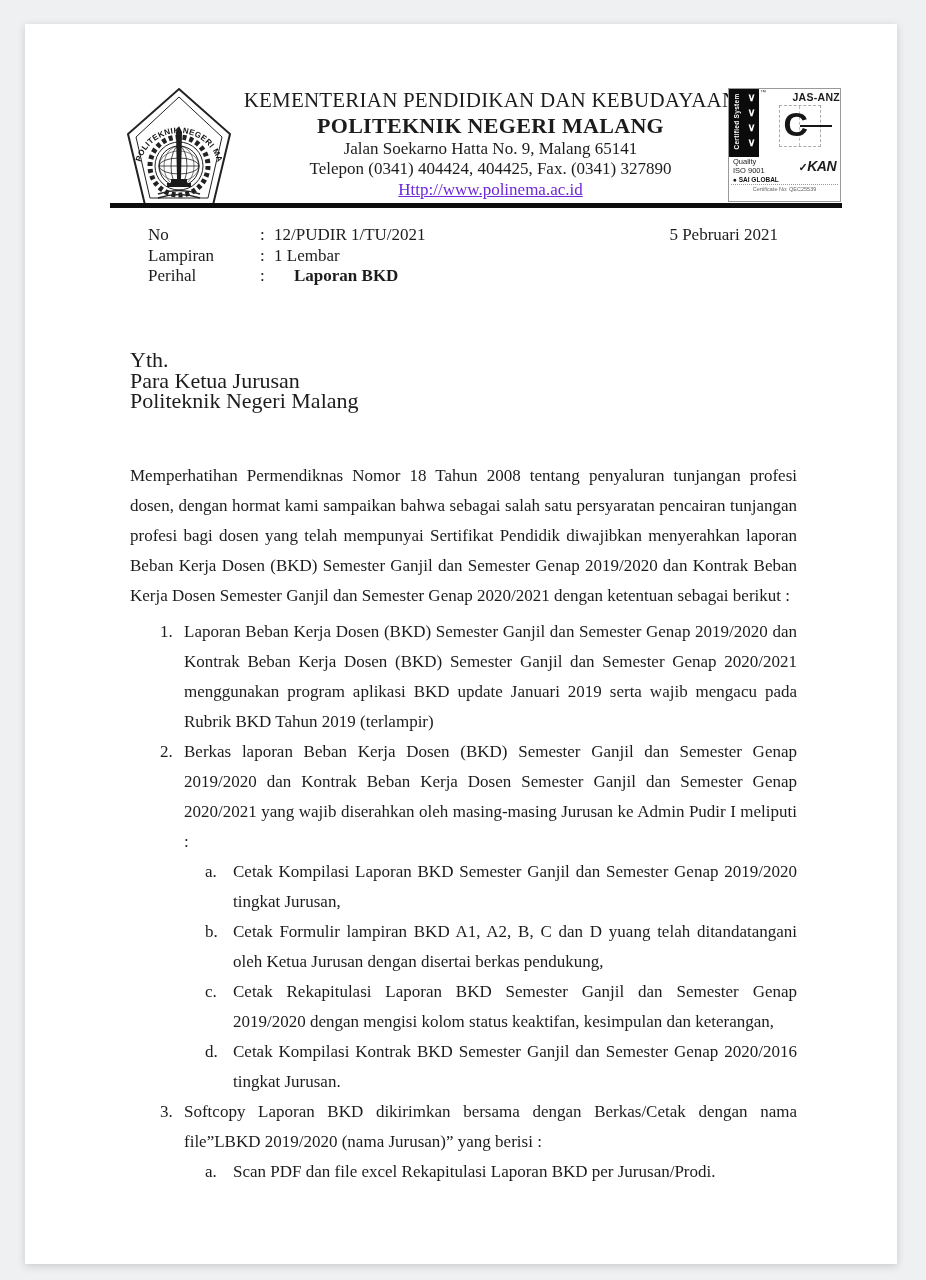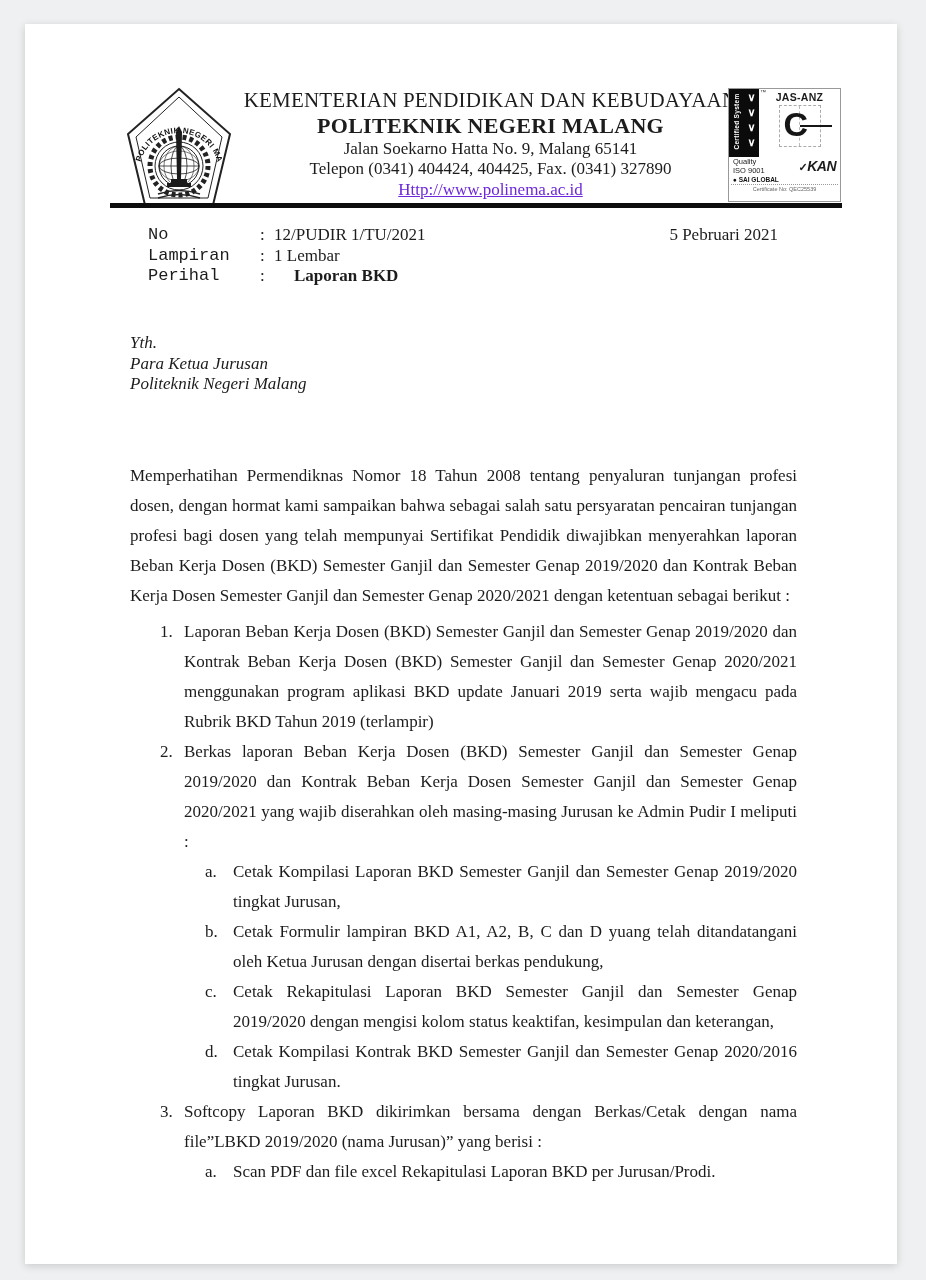"JAS-ANZ" .b-jasanz { text-align: center -> right }
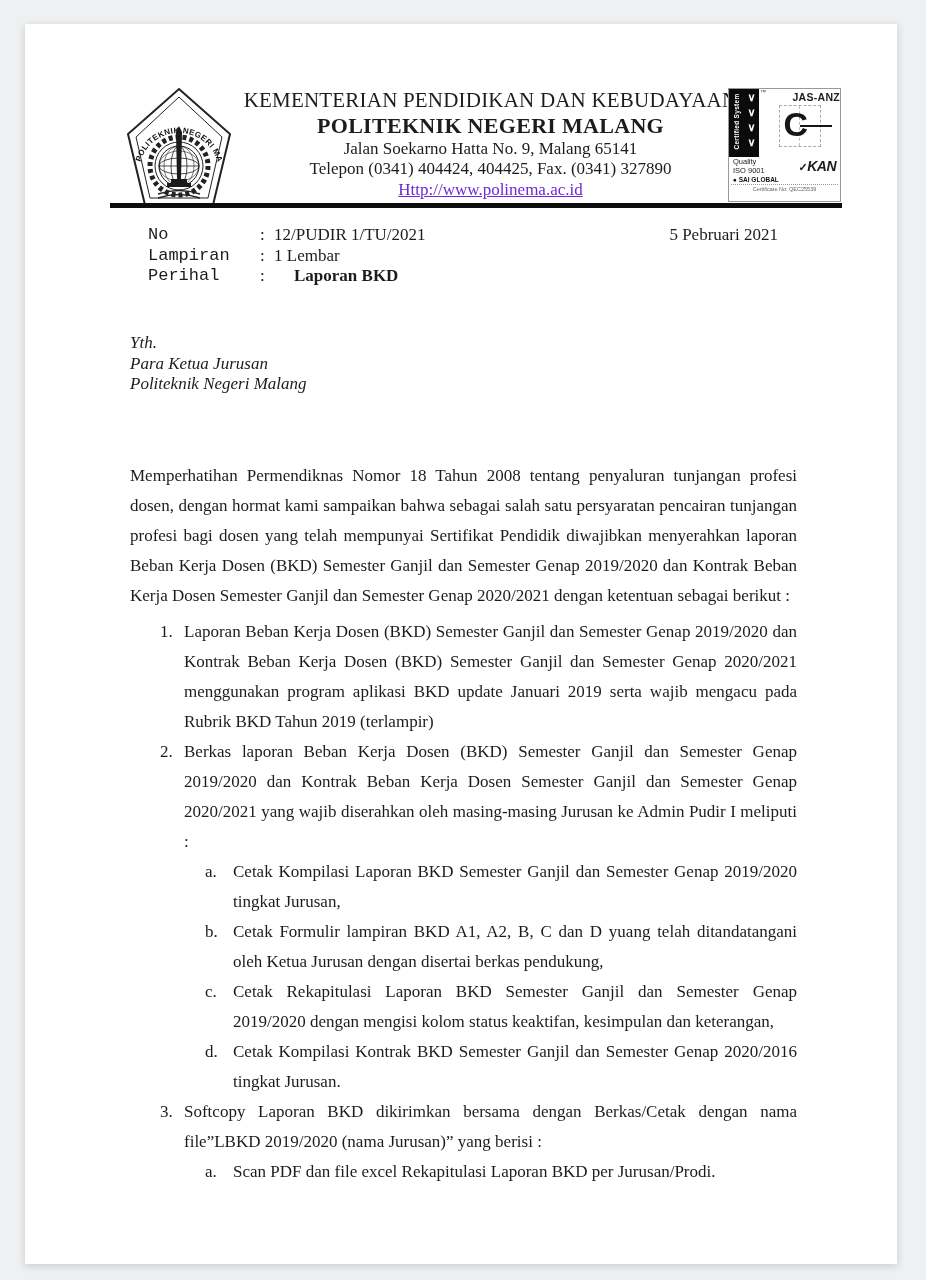"No" .meta-label { font-family: Liberation Mono, monospace -> none }
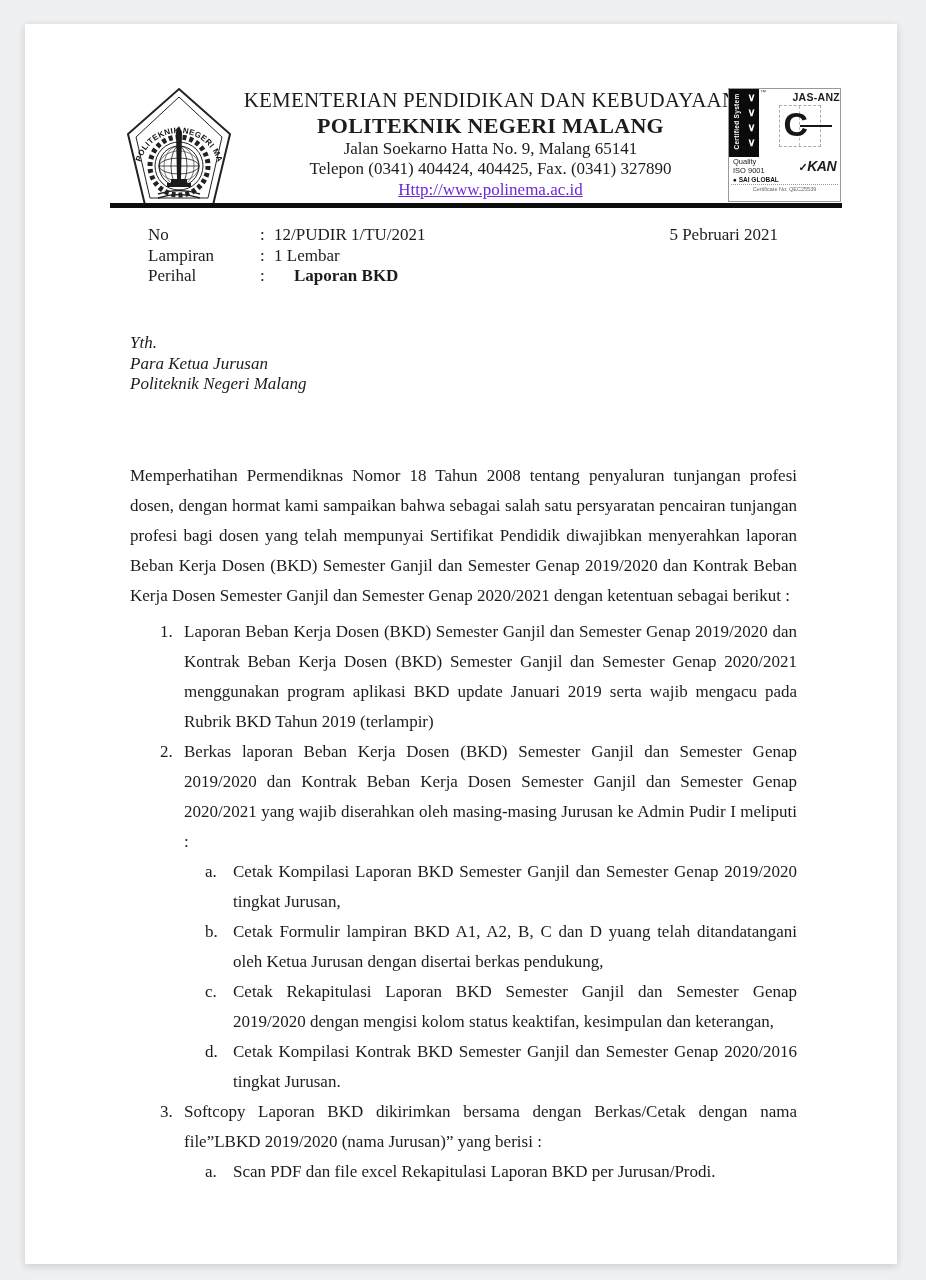"Yth." .recipient { font-size: 17px -> 22px; font-style: italic -> none; top: 309px -> 326px }
